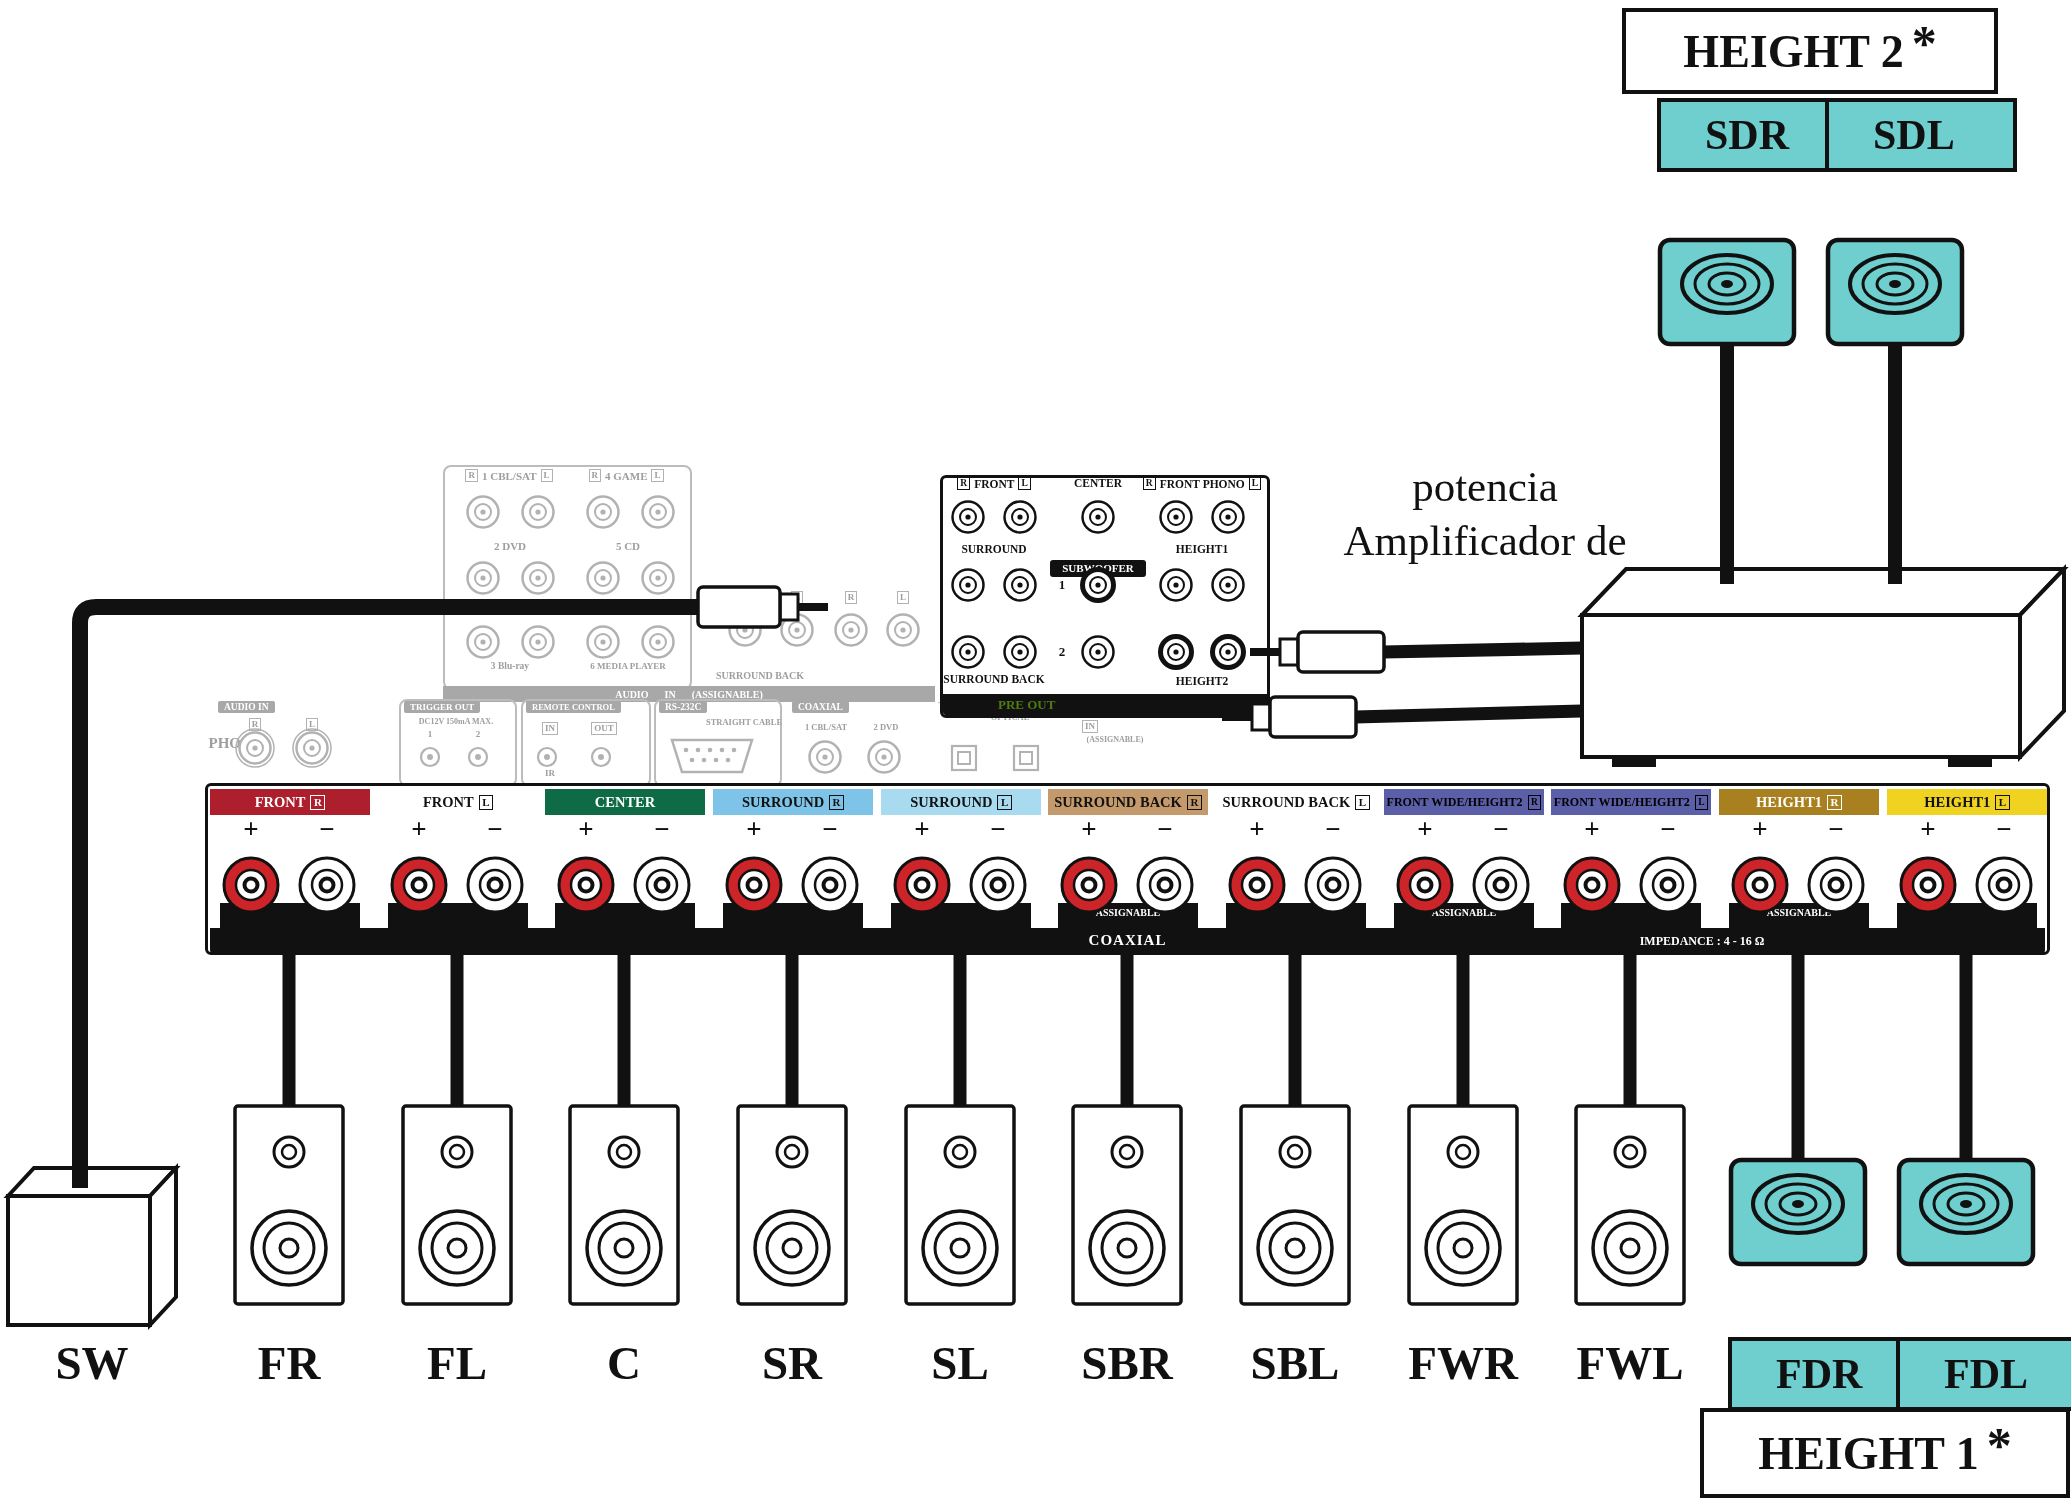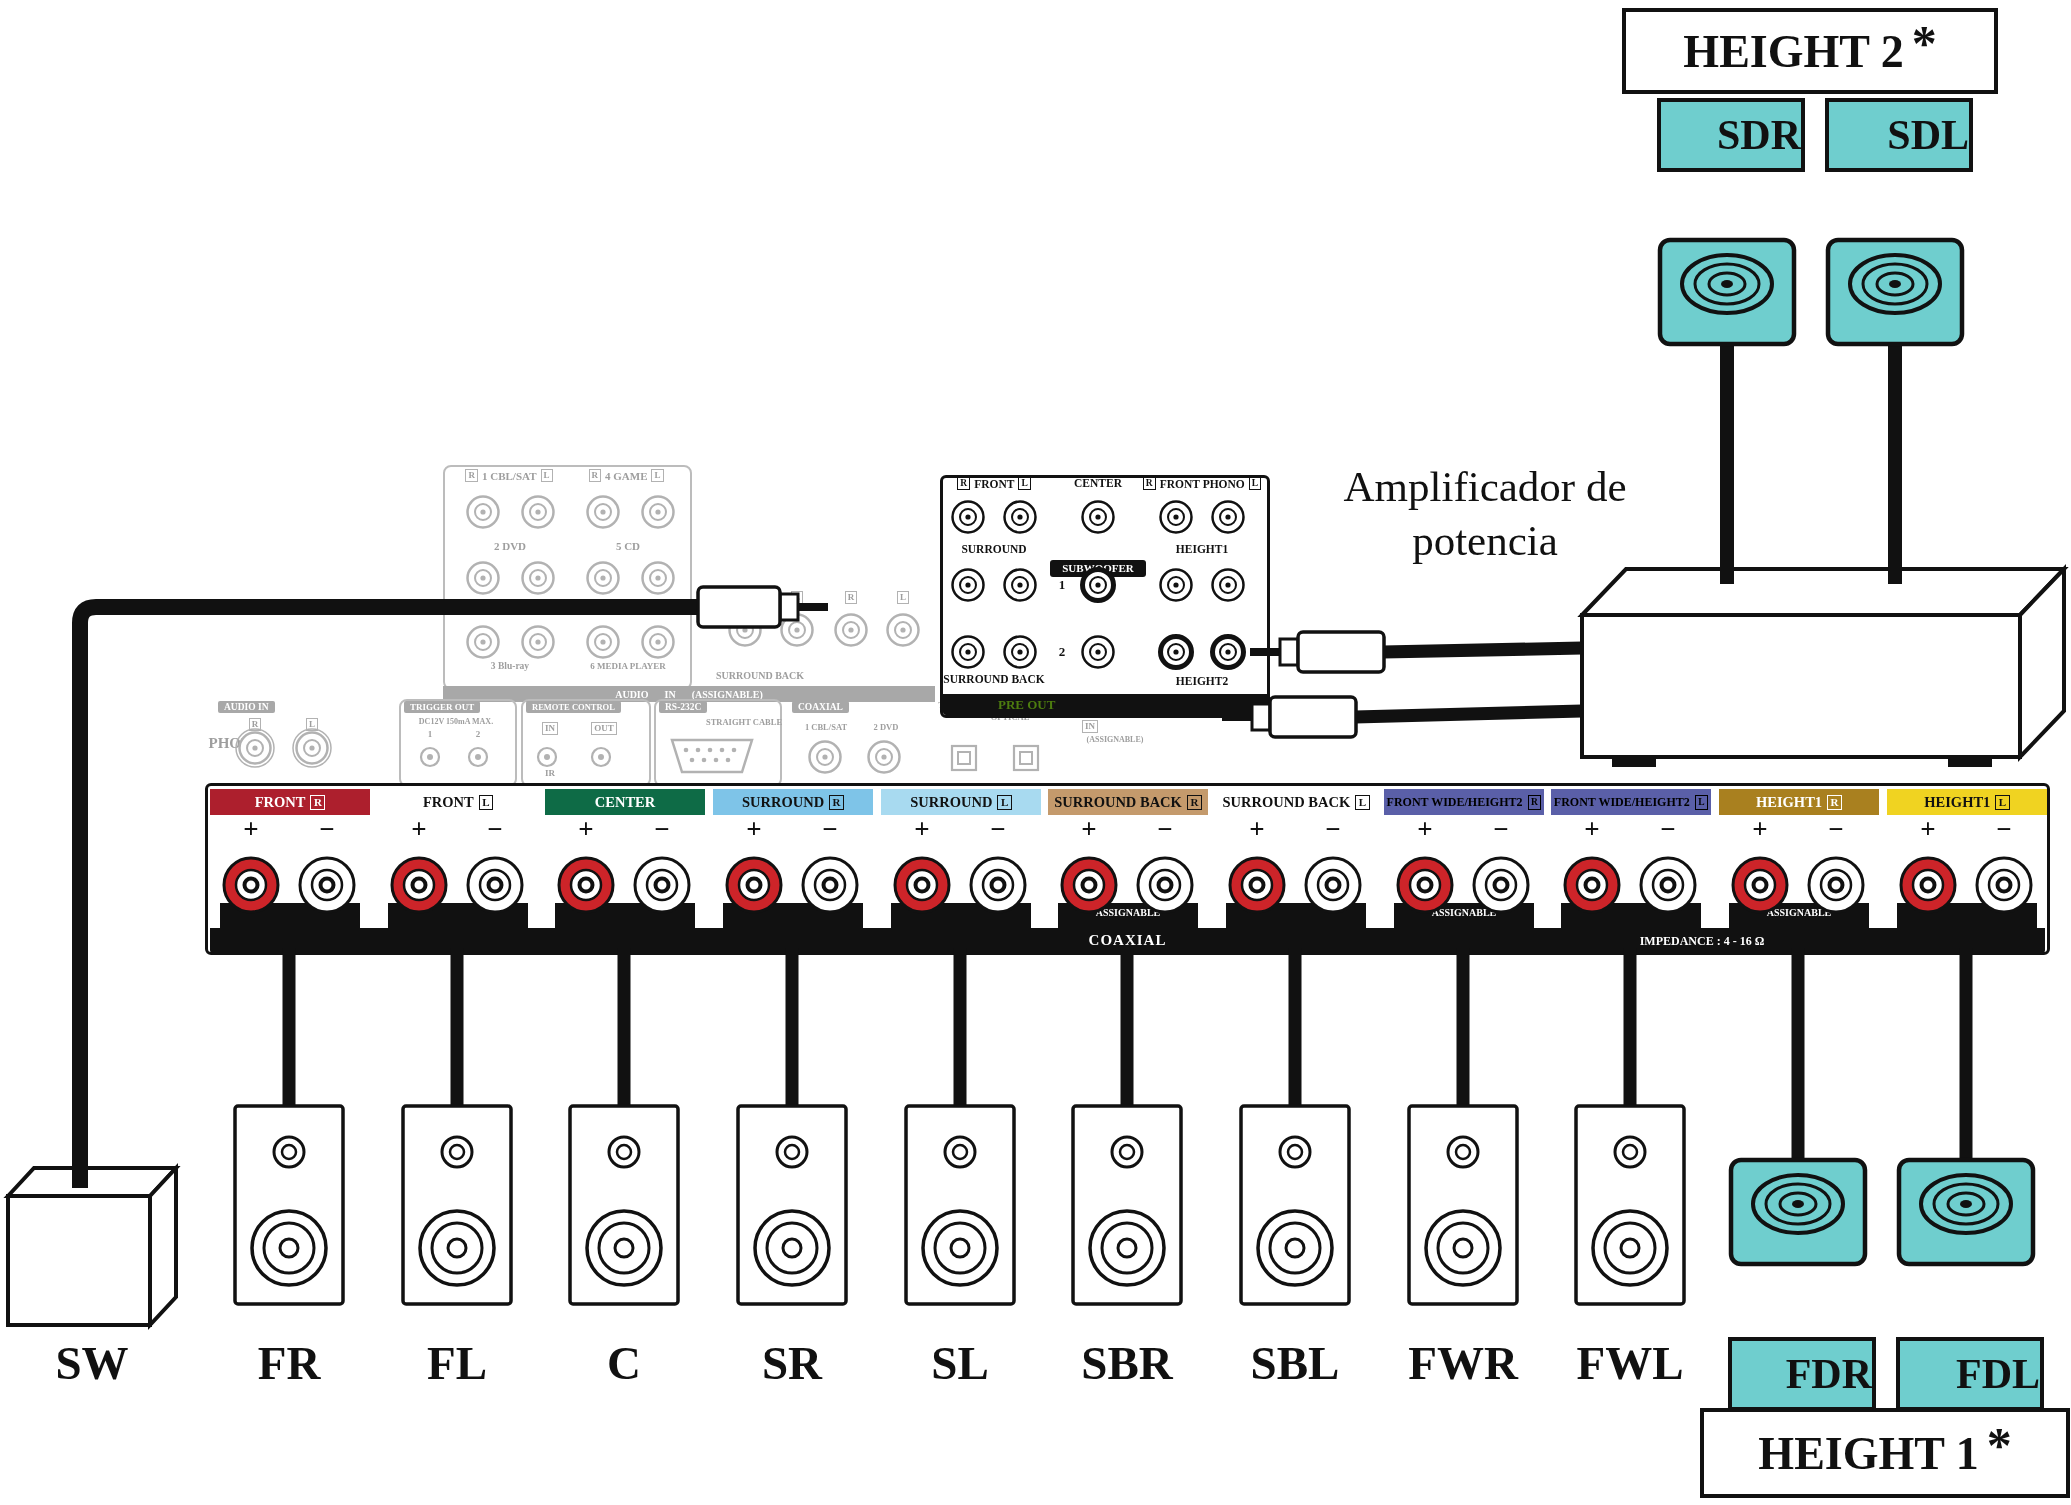"SDR" .tealbox { justify-content: flex-end -> flex-start; padding-left: none -> 44px }
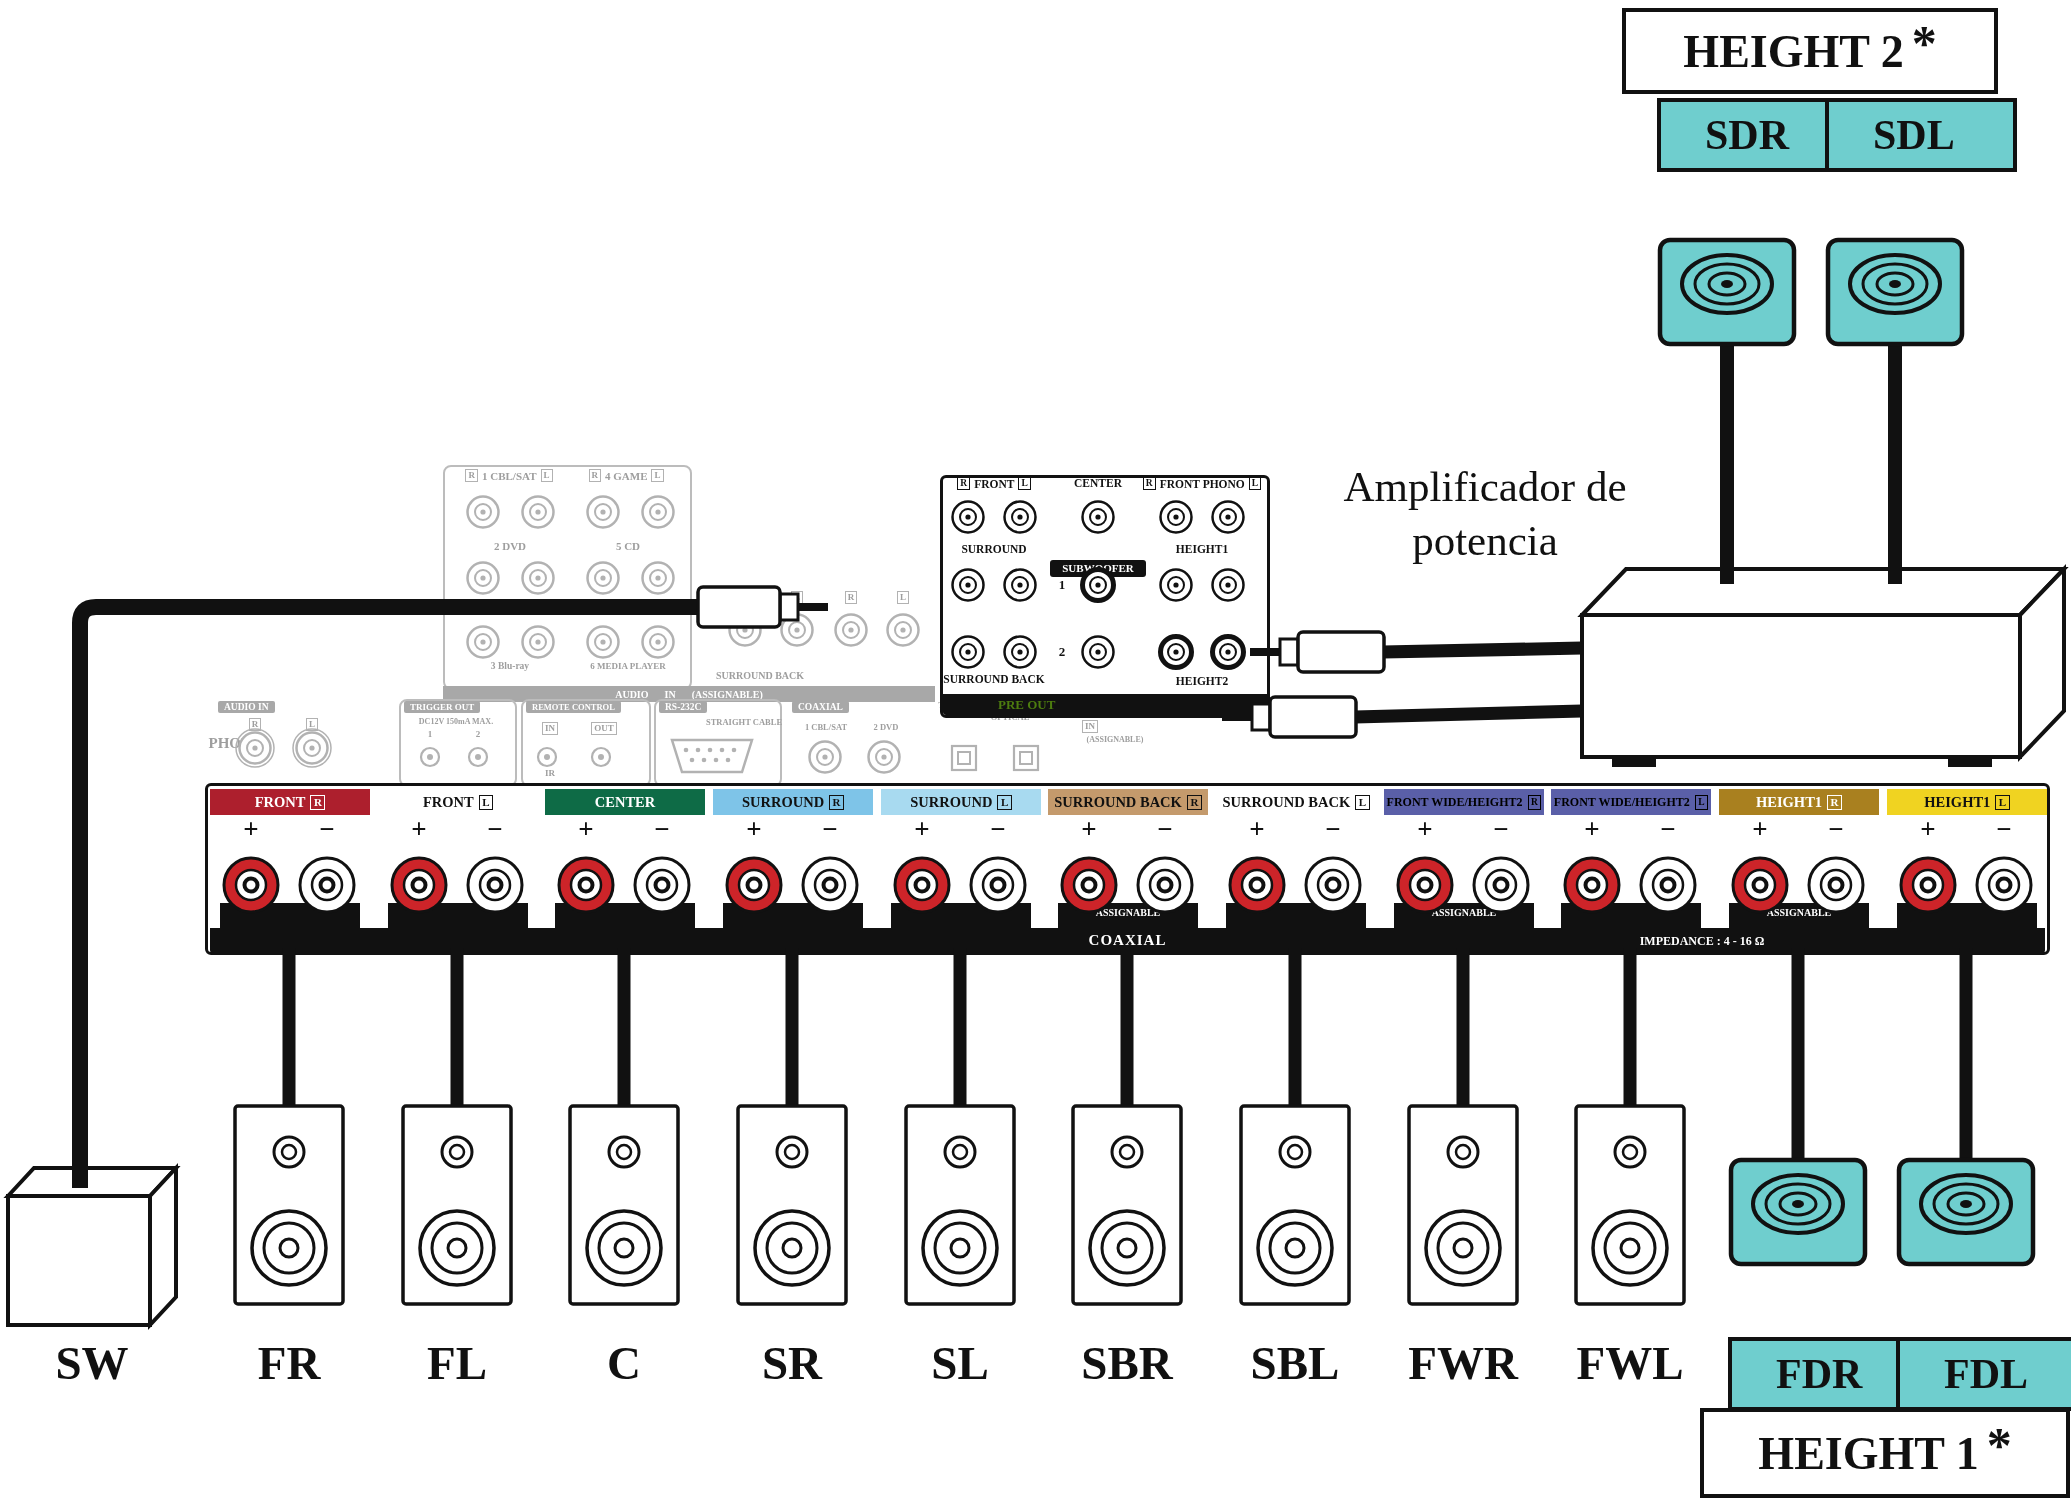"Amplificador de" div { order: before "potencia" -> after "potencia" }
